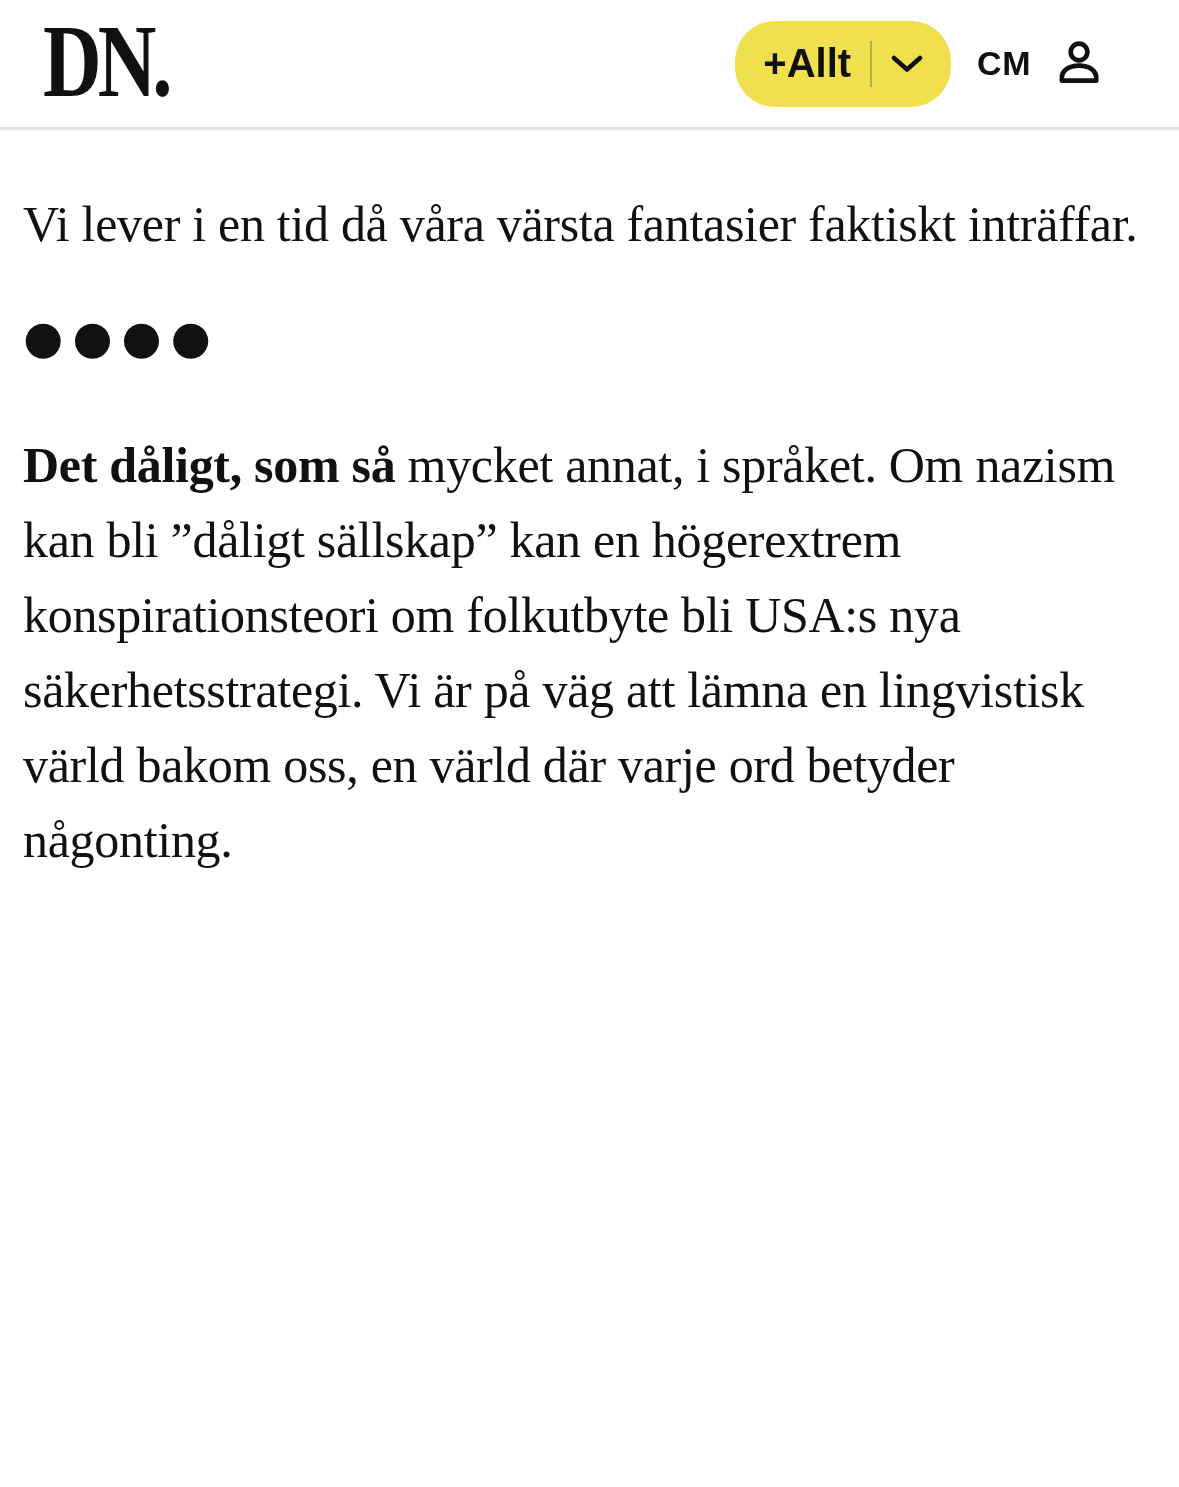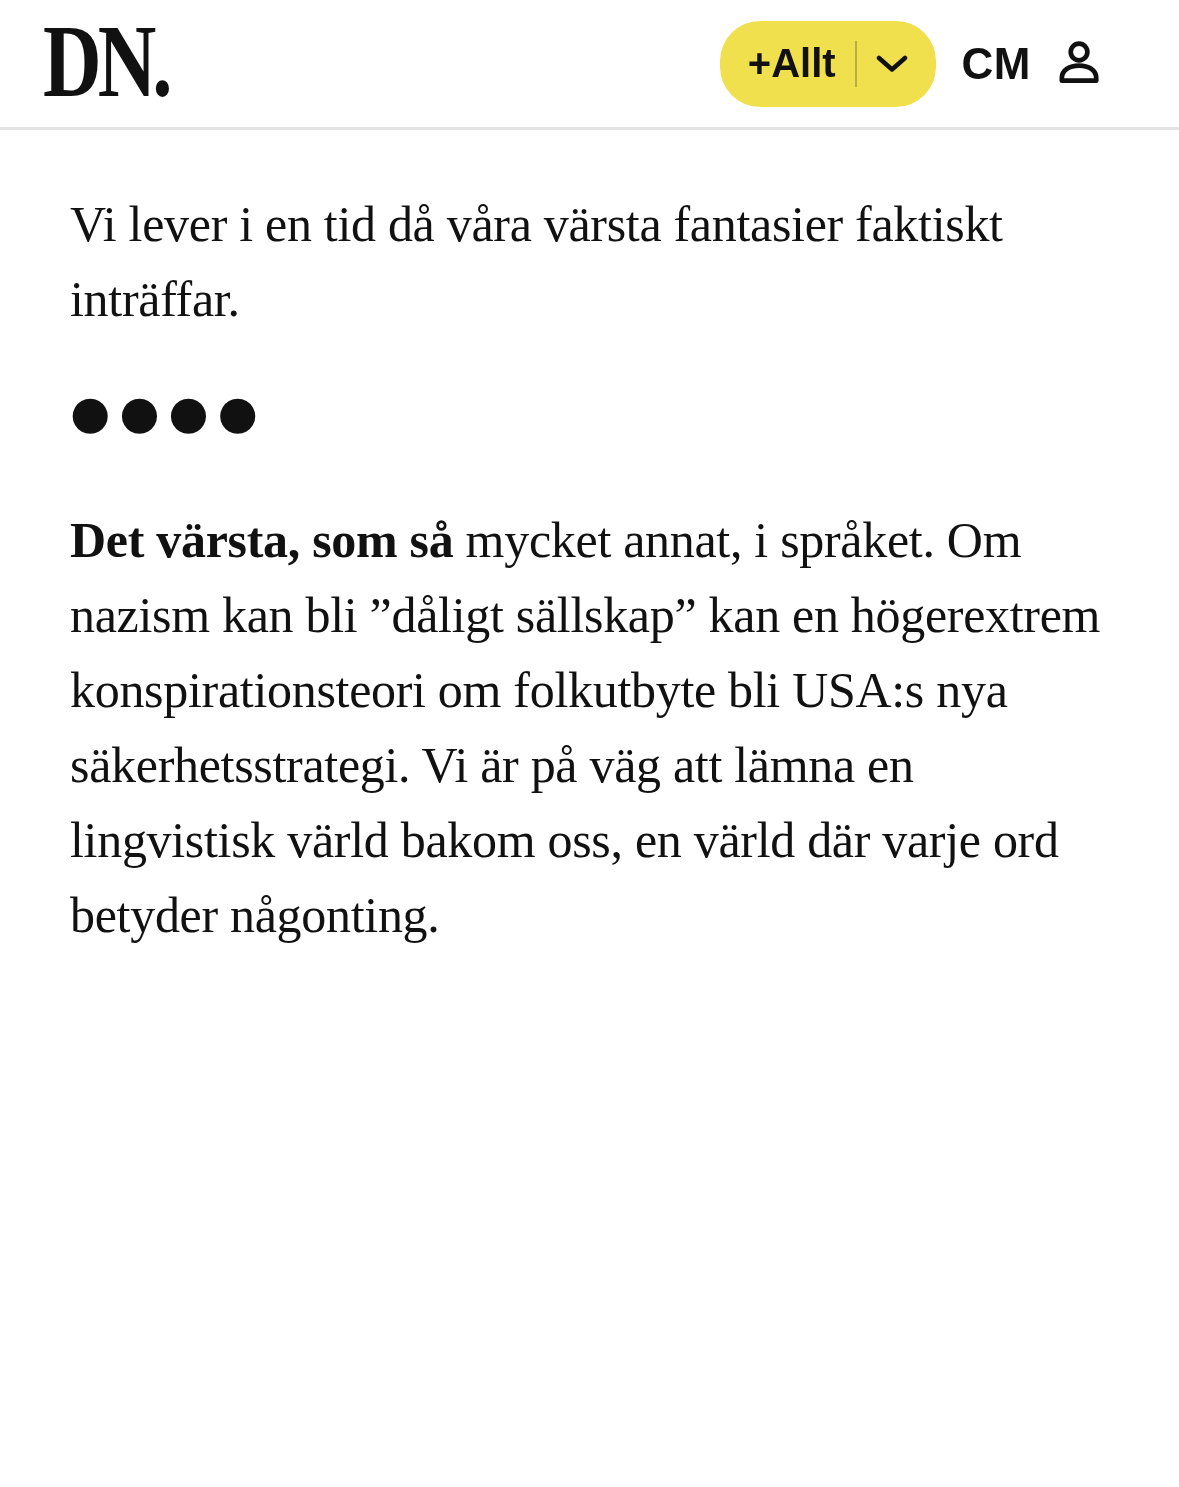"CM" .initials { font-size: 44px -> 34px }
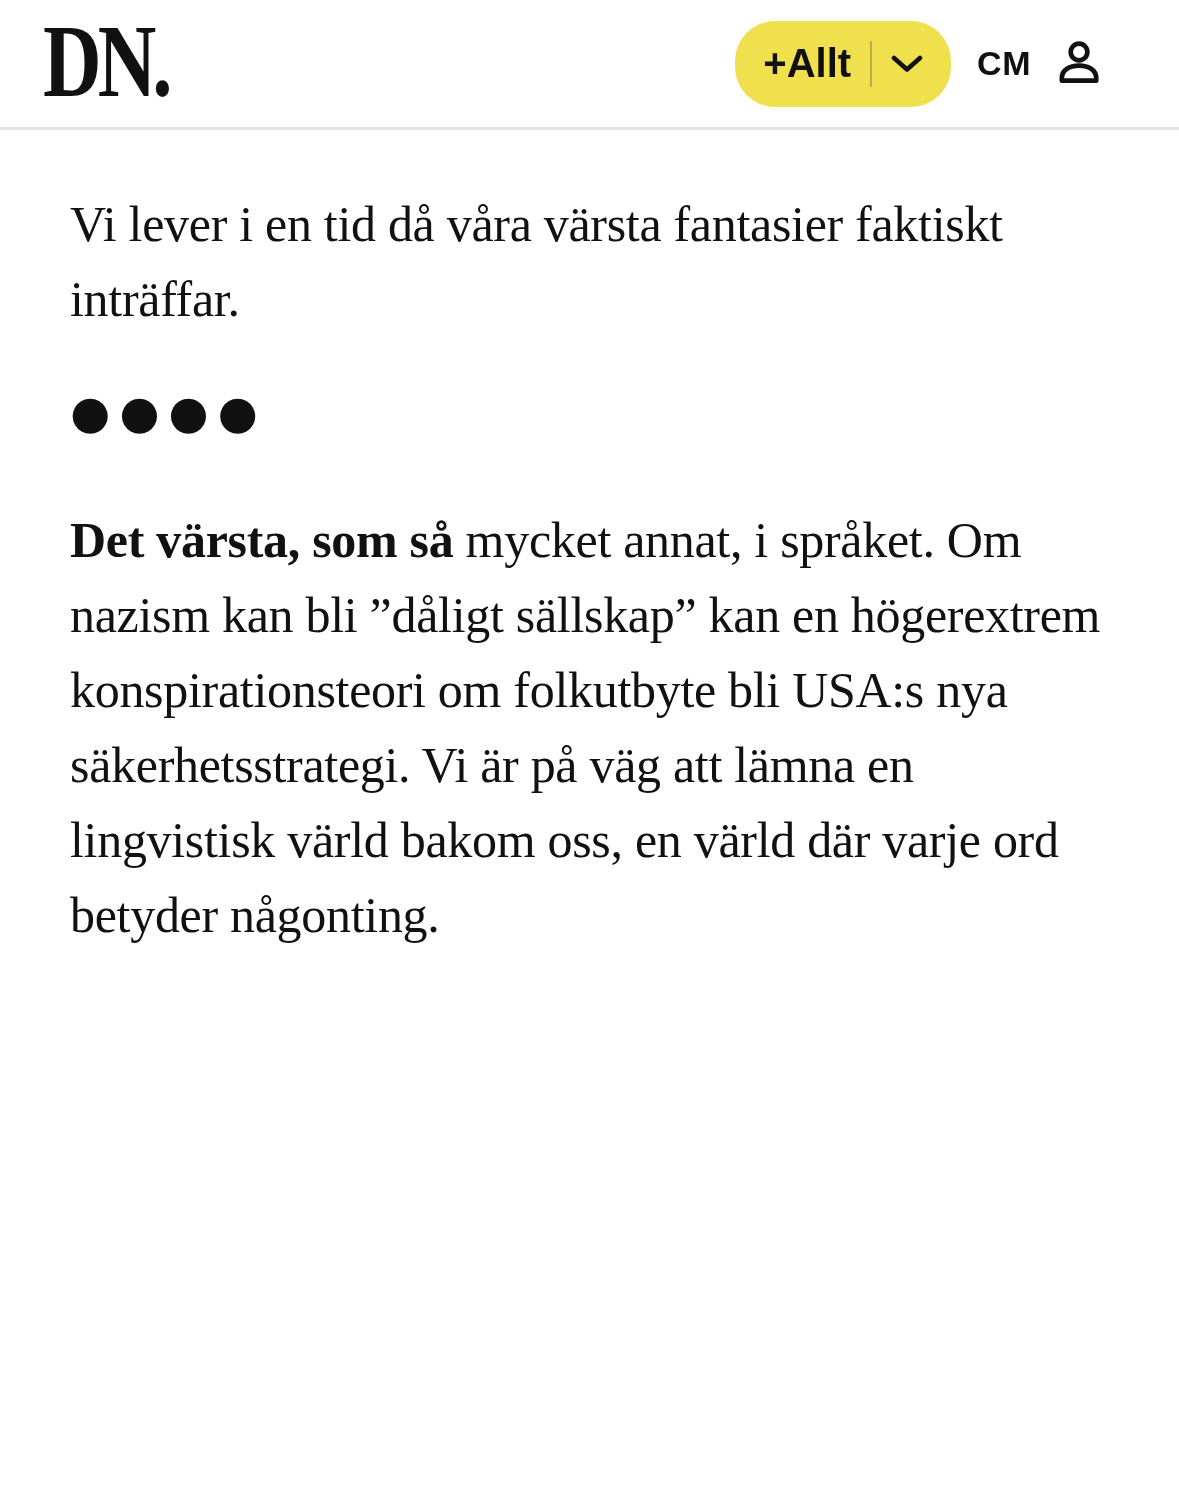"Vi lever i en tid" .article { padding: 0 70px -> 0 23px }
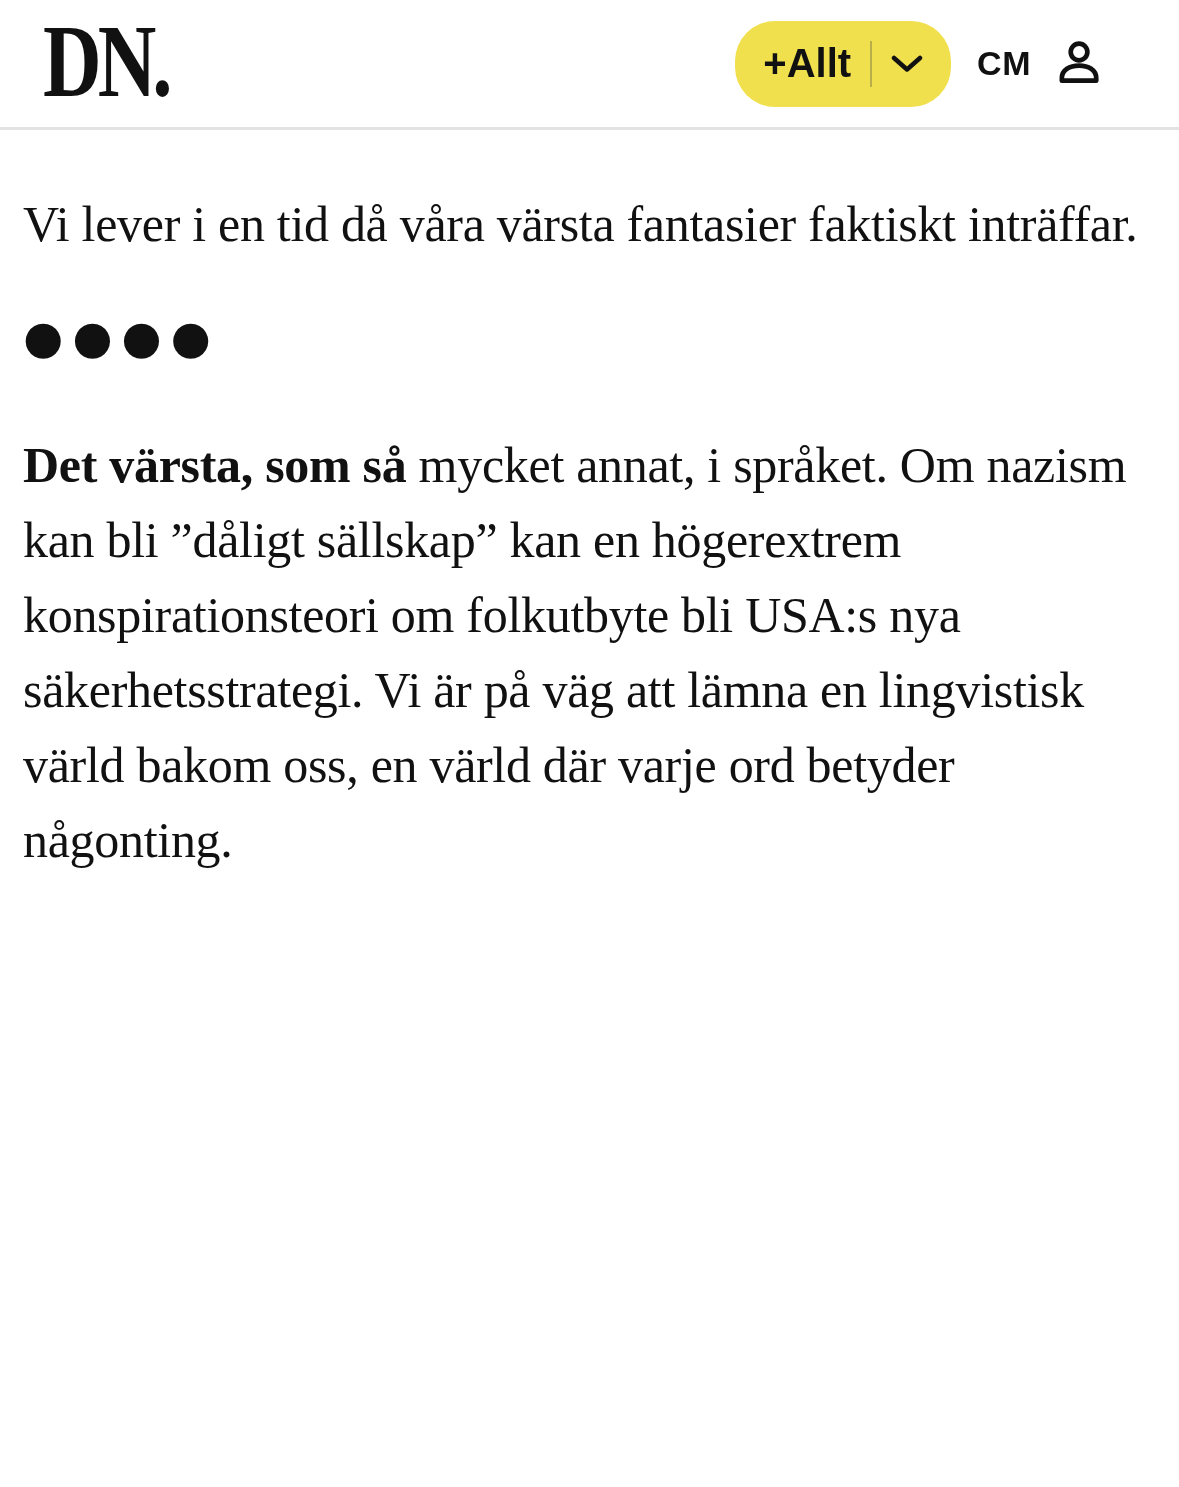"Det värsta, som så" span.lead-bold { text: värsta -> dåligt }
